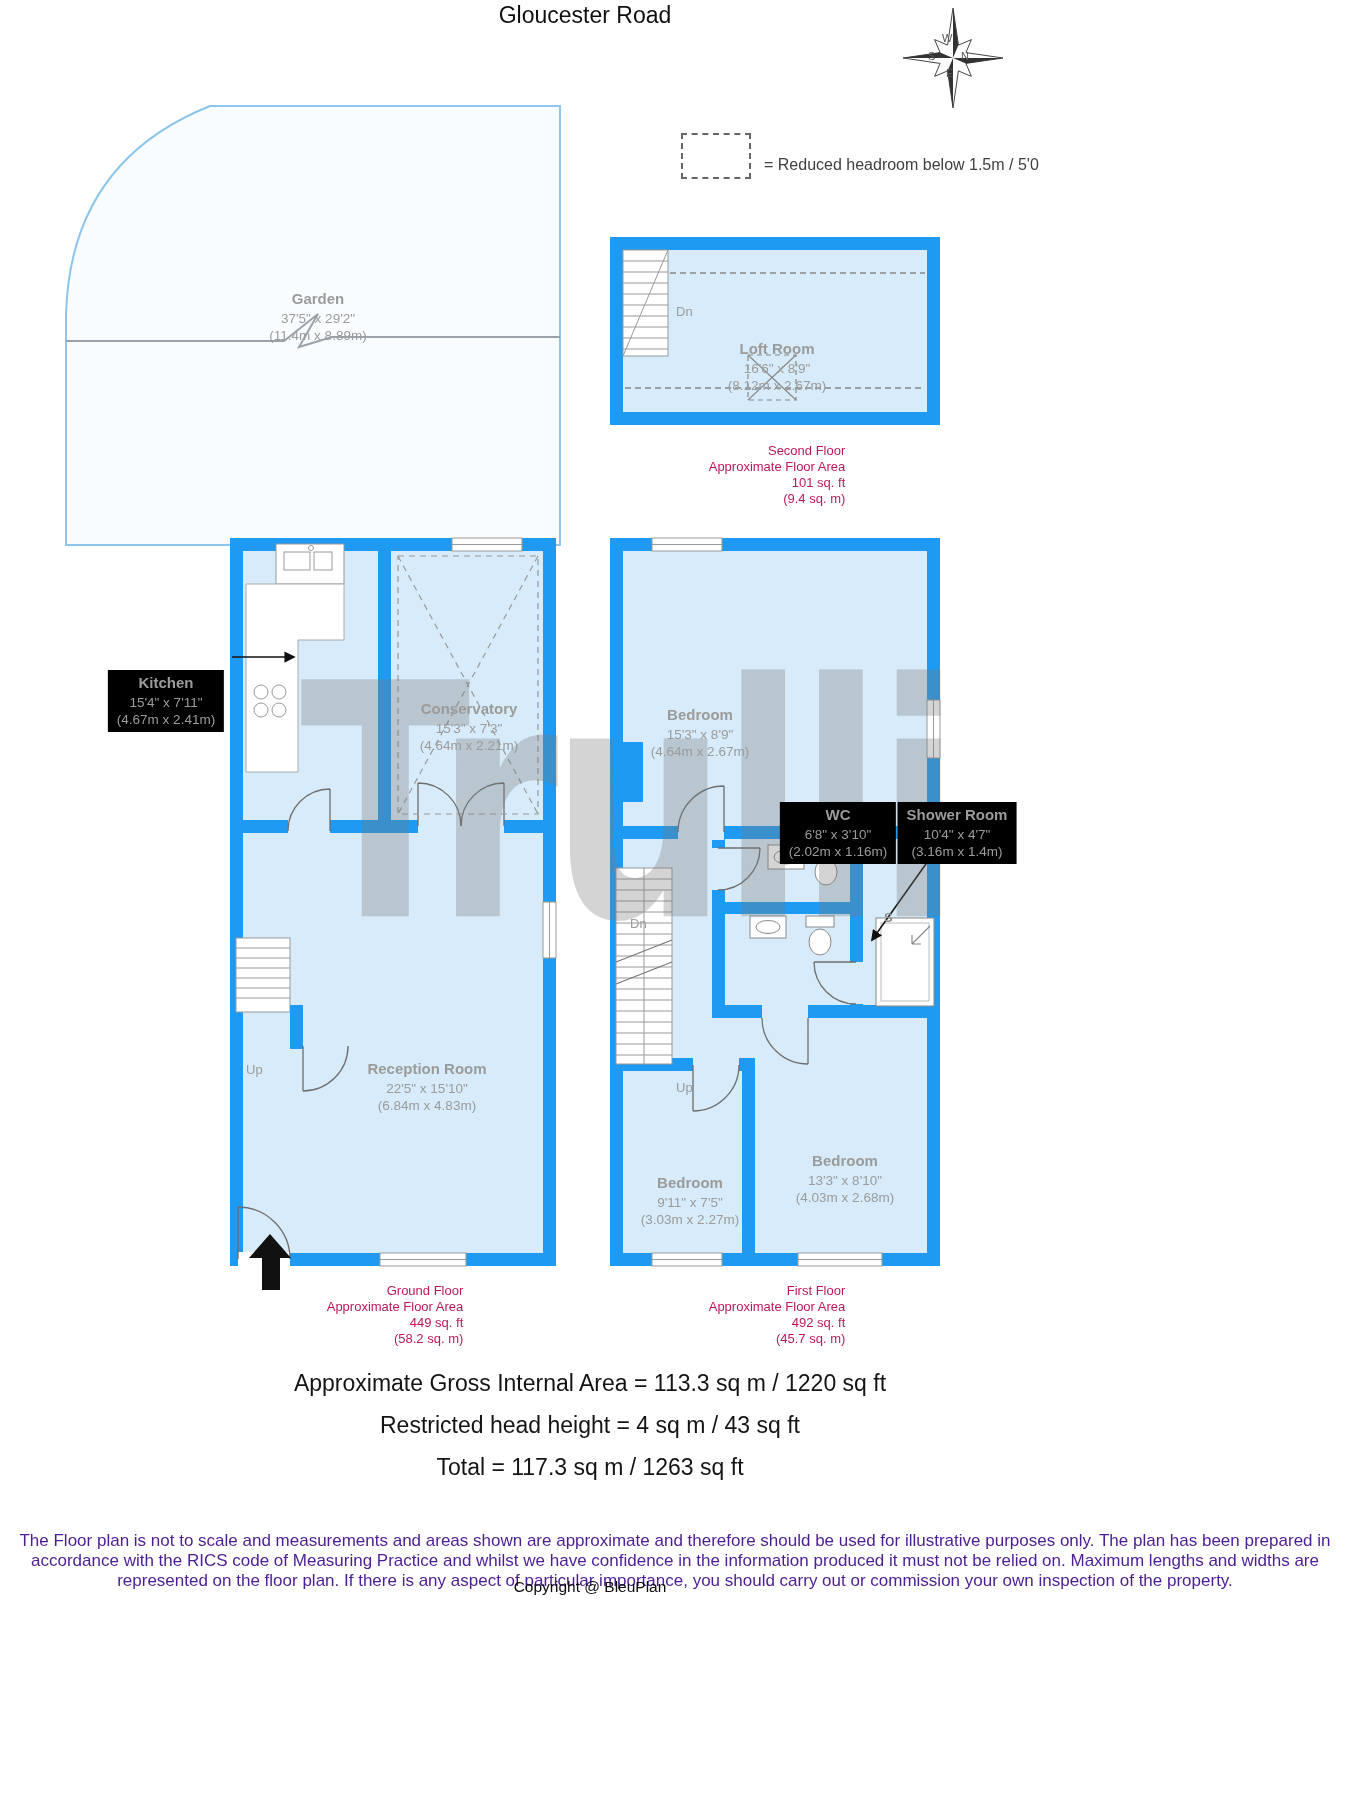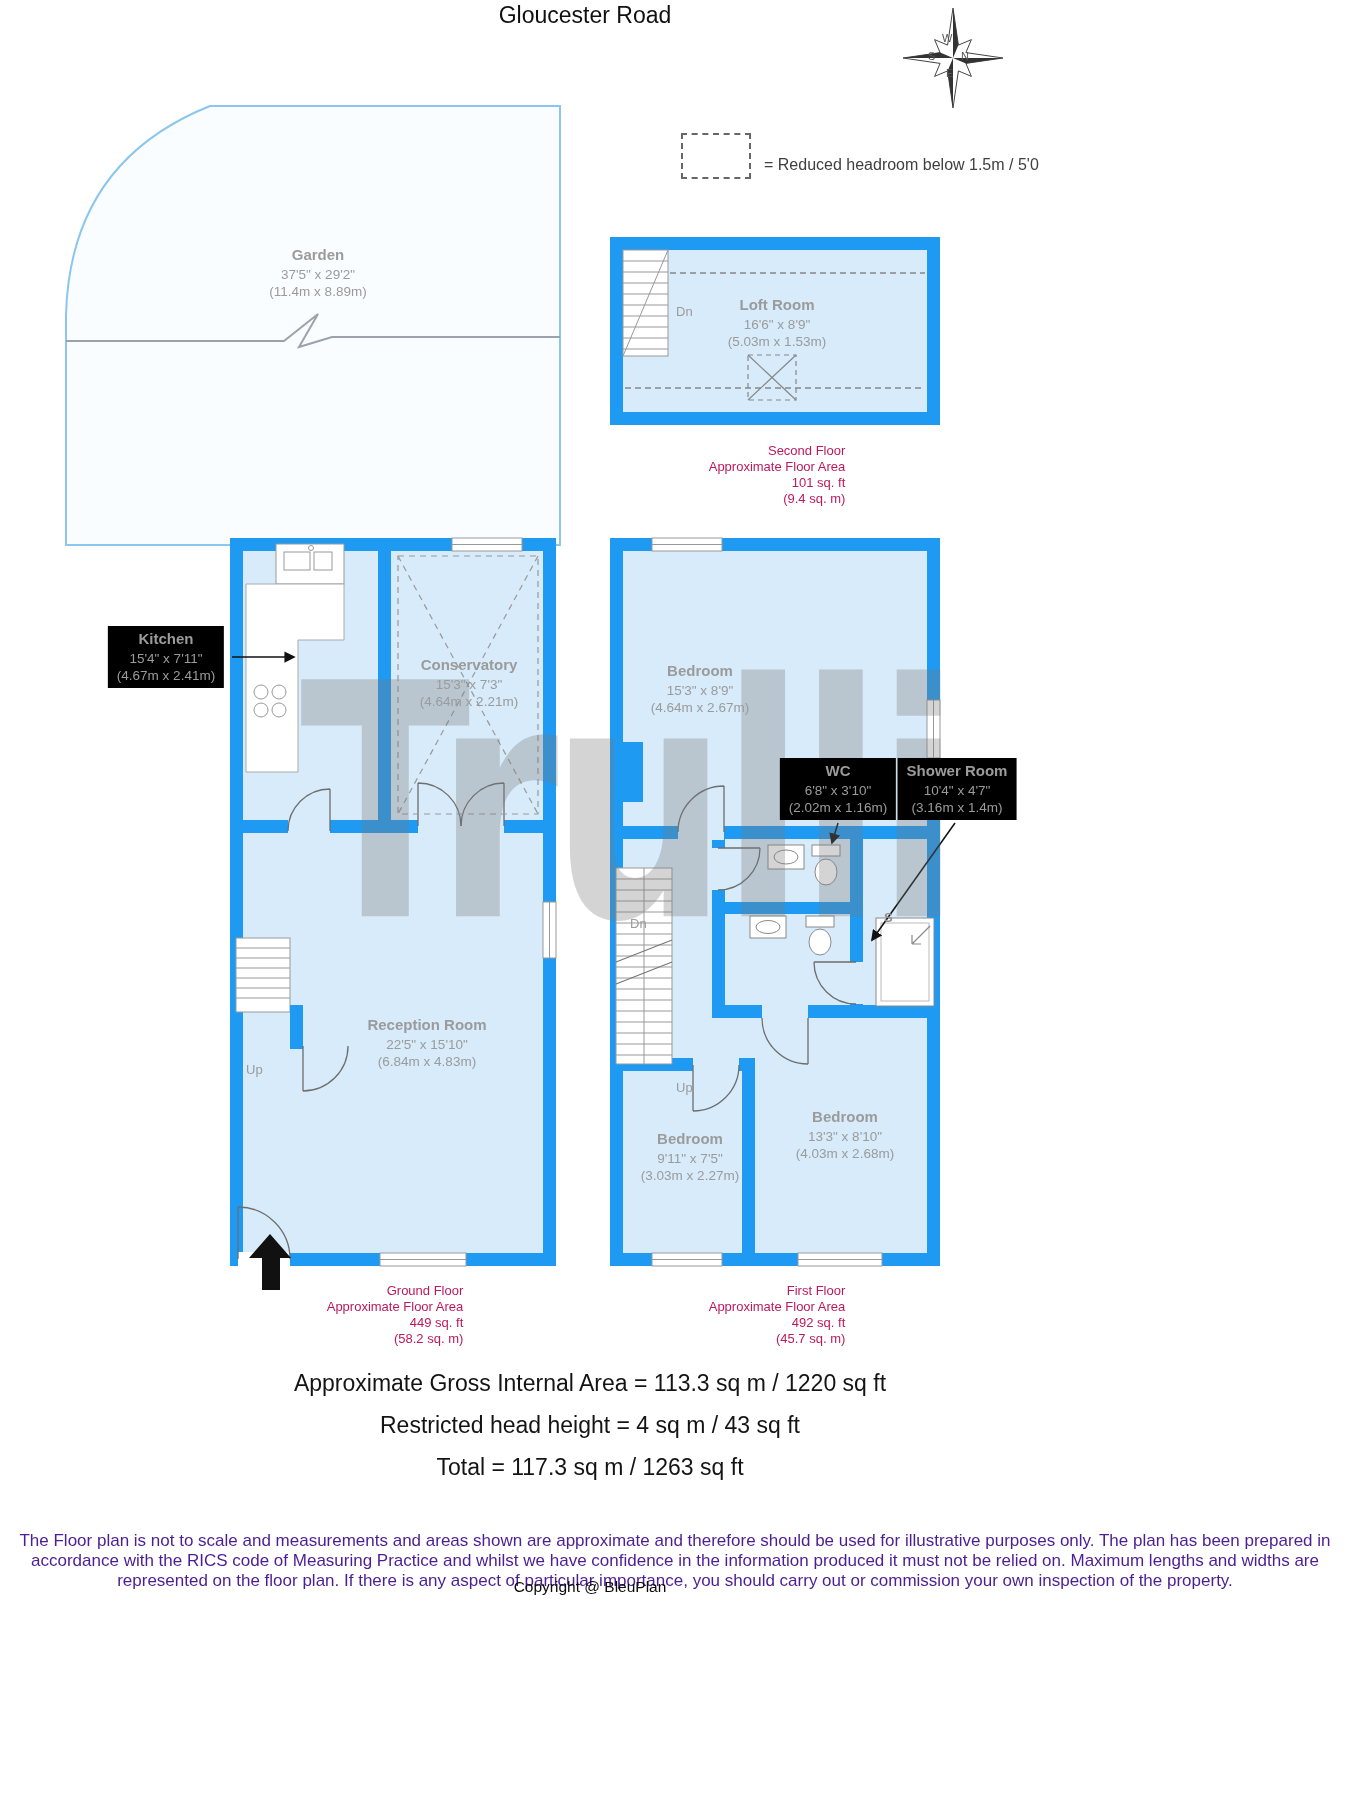"Garden" .room-label { margin-top: none -> 44px }
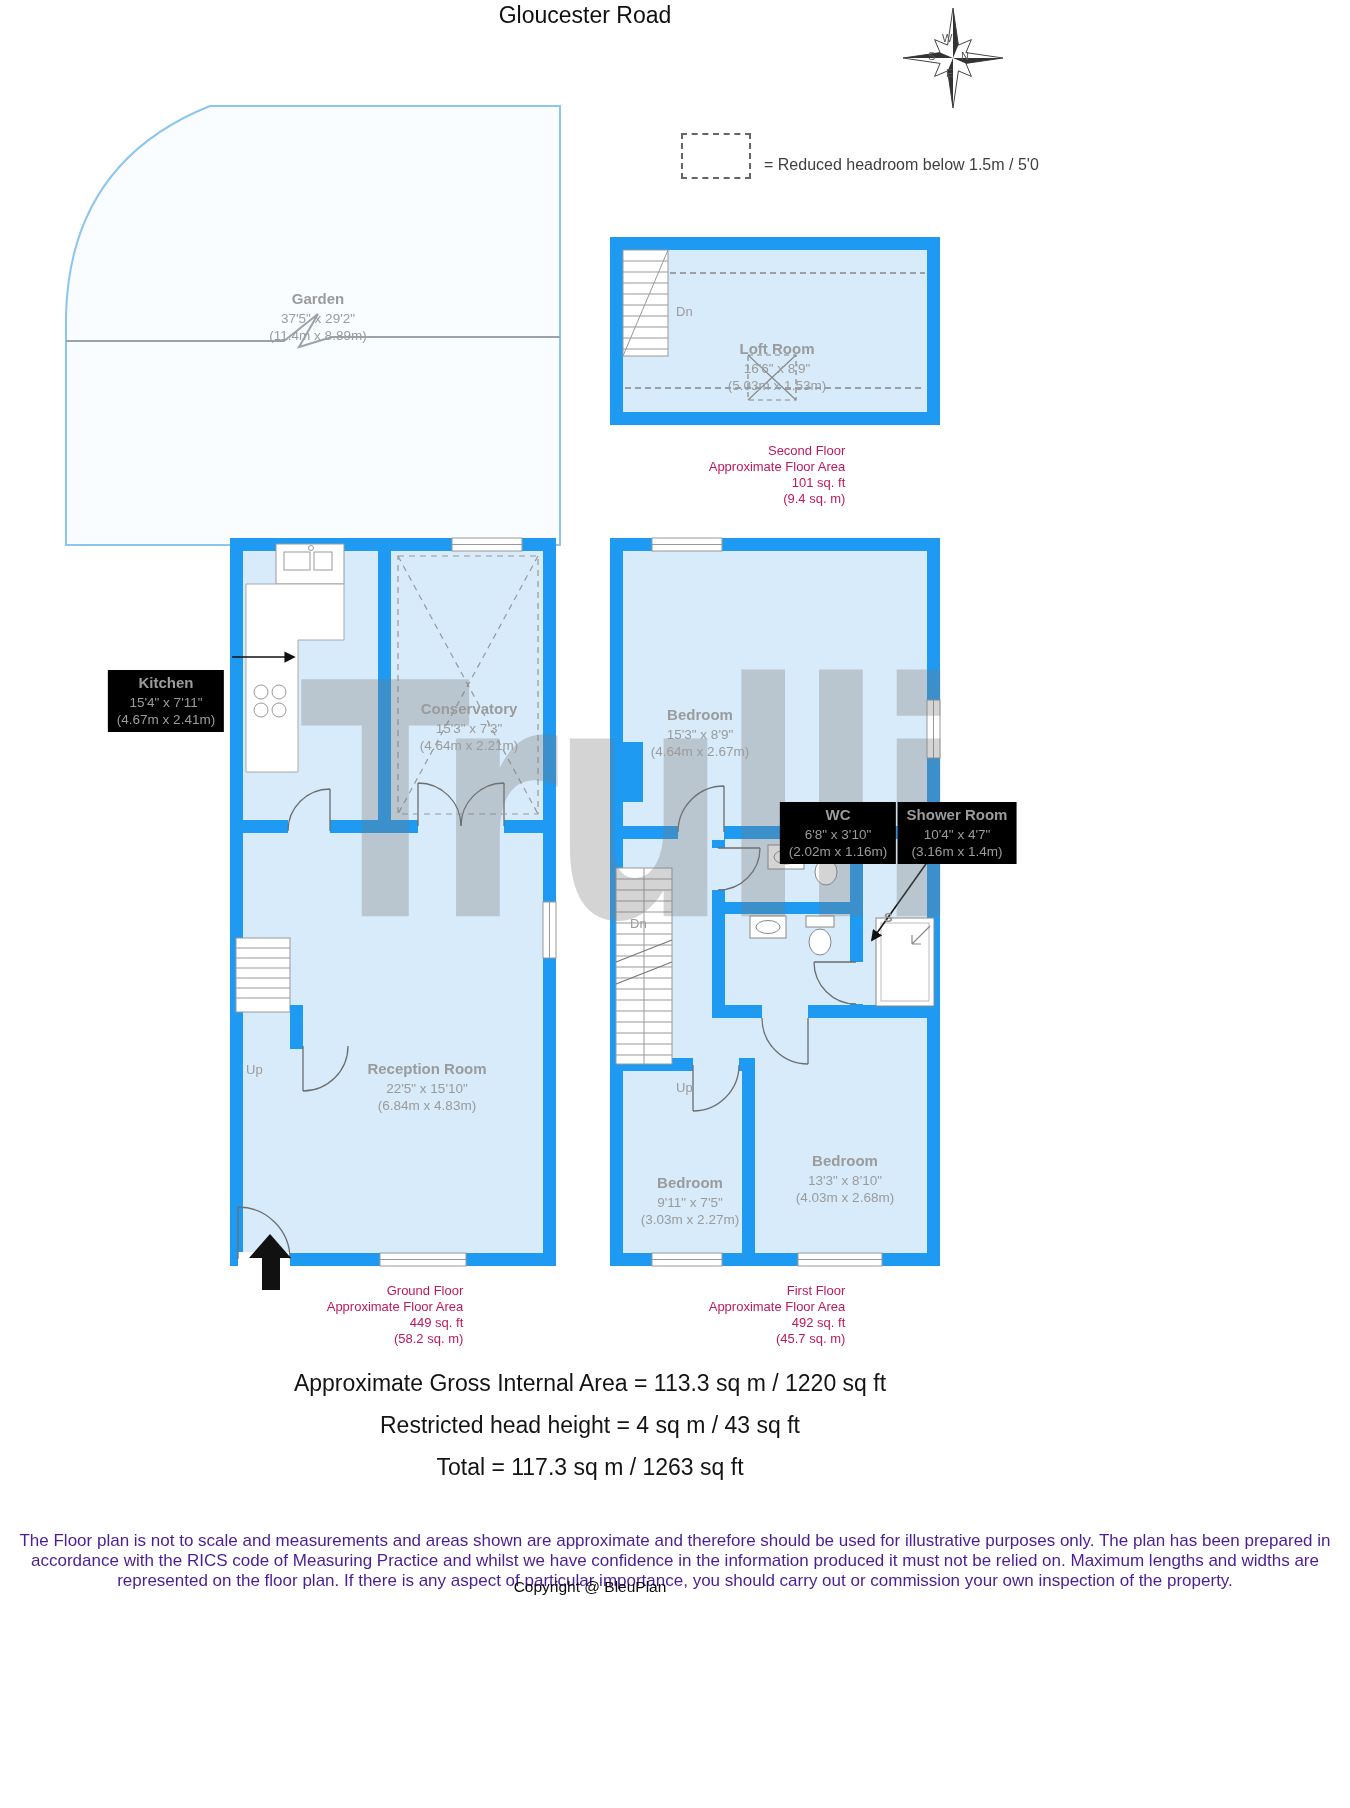"(5.03m x 1.53m)" div.dm { text: 5.03m x 1.53m -> 8.12m x 2.67m }
